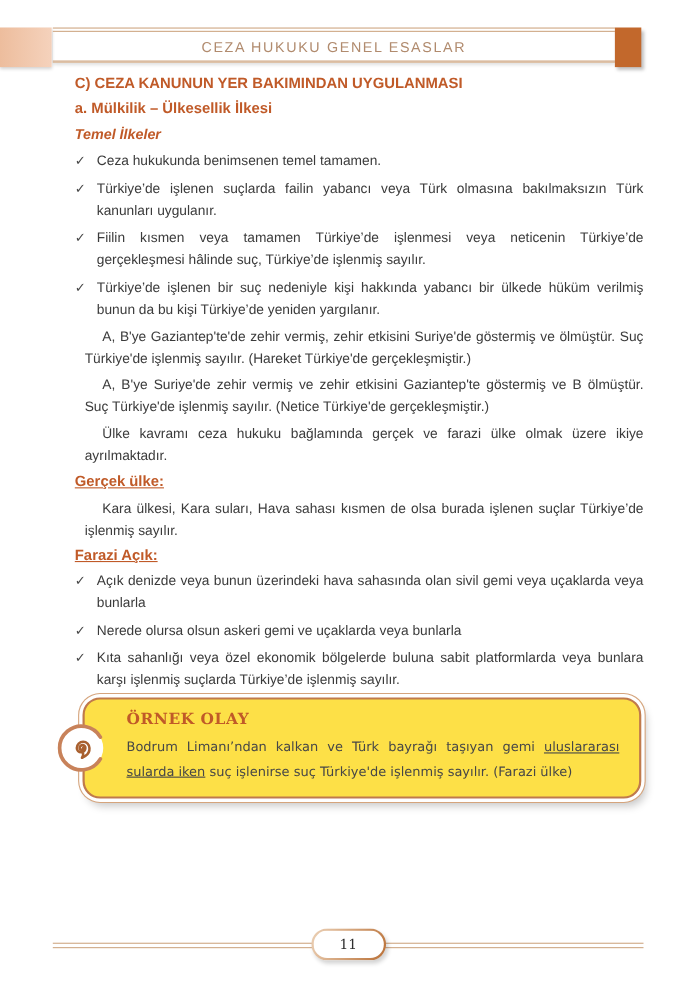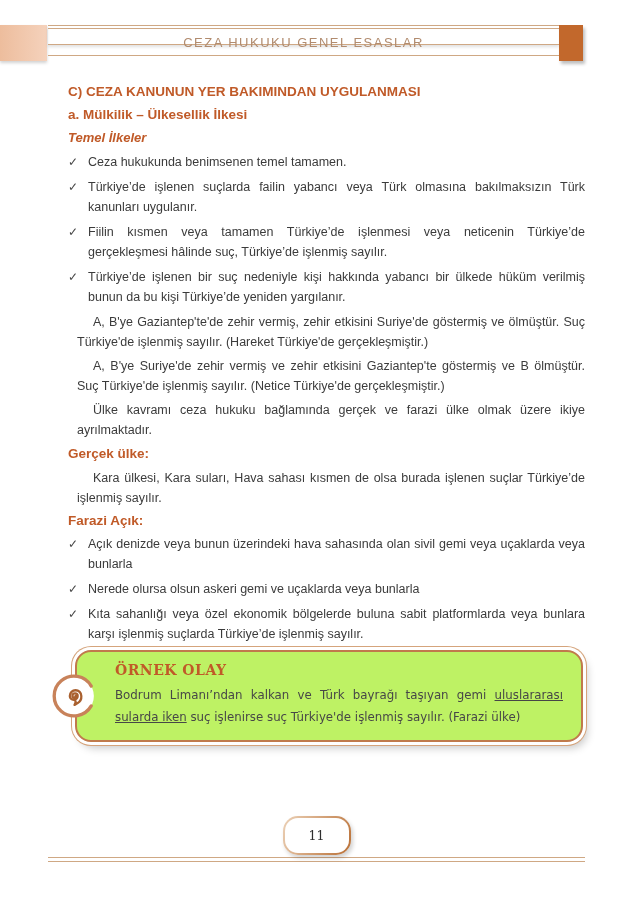"CEZA HUKUKU GENEL ESASLAR" .header-band { height: 20px -> 32px }
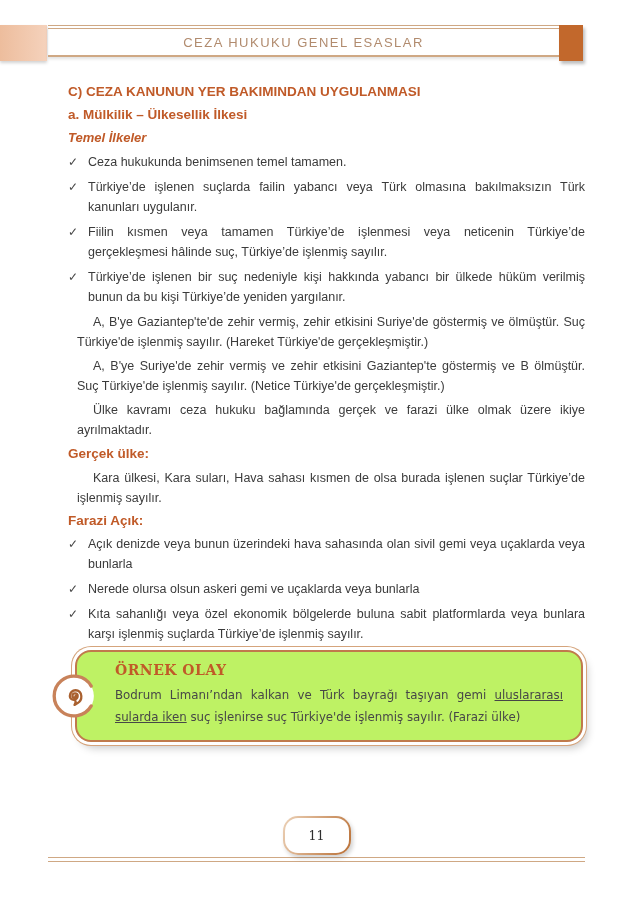"C) CEZA KANUNUN YER BAKIMINDAN" .content { top: 82px -> 66px }
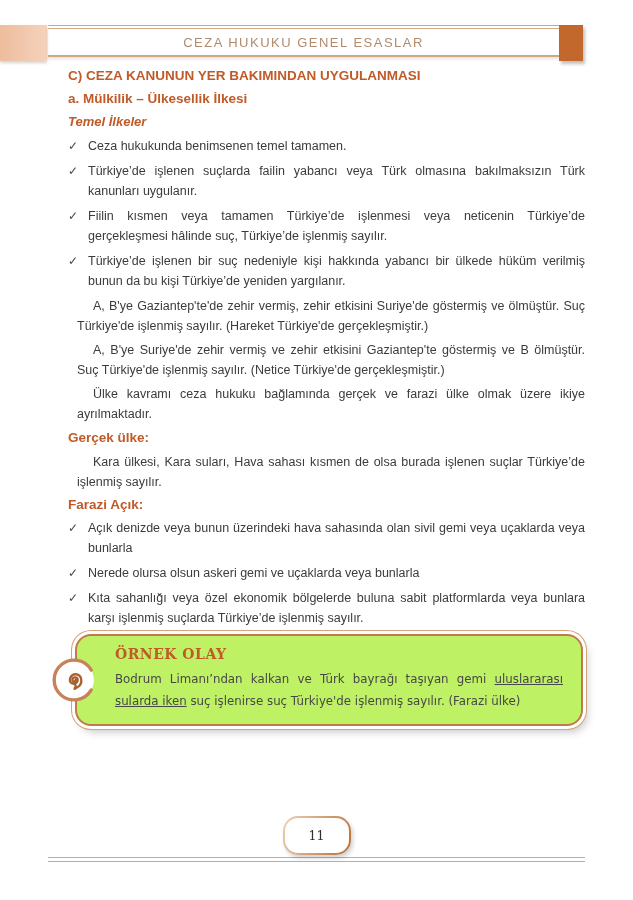"Gerçek ülke:" .h-orange { text-decoration: none -> underline }
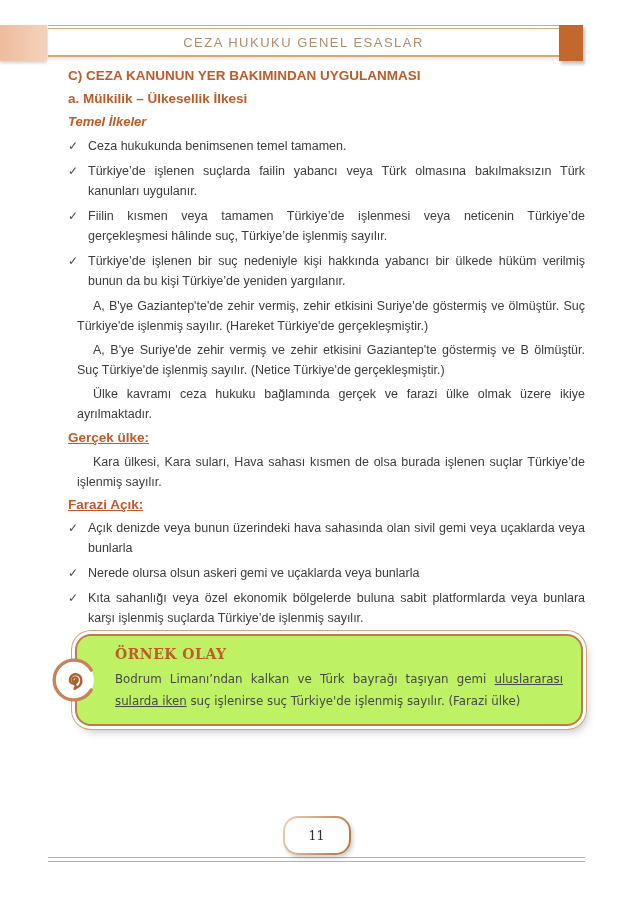"ÖRNEK OLAY" .ornek { background: #bef264 -> #fde047 }
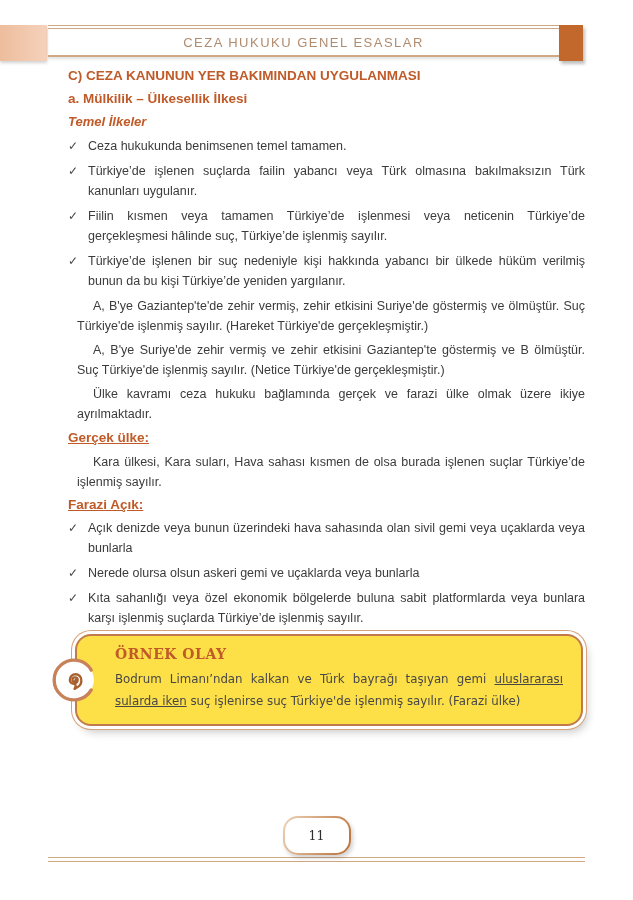"11" .page-pill { height: 39px -> 29px; top: 816px -> 844px }
